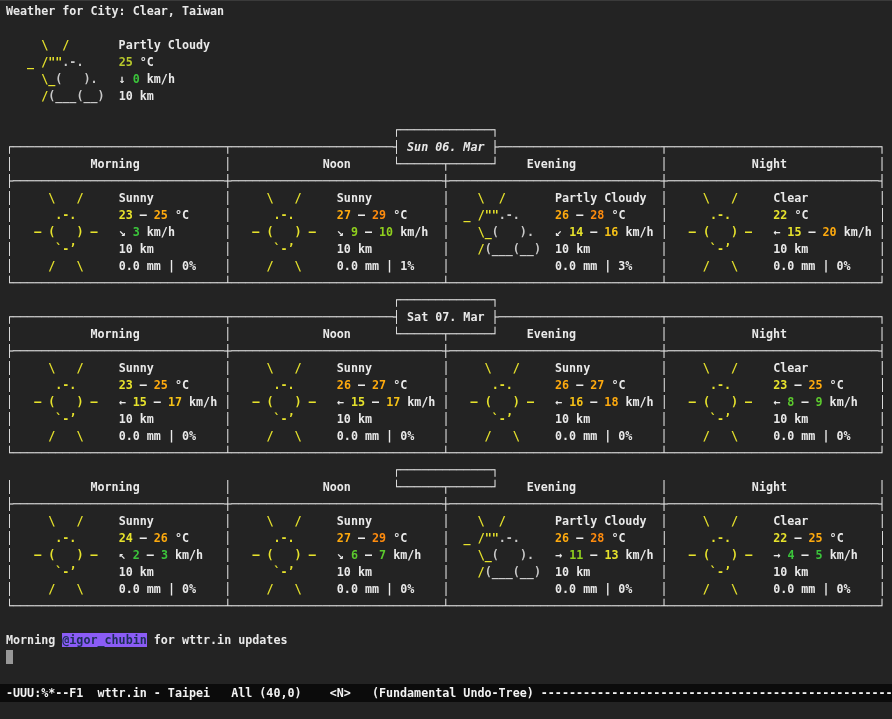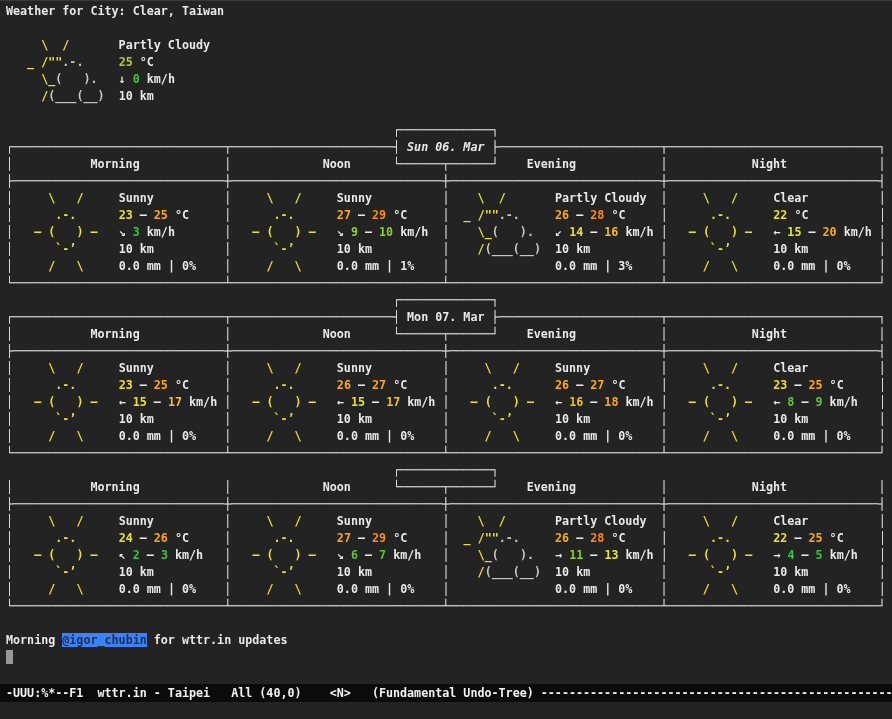"┌──────────────────────────────┬───────────────────────┤ Mon 07." span { text: Mon -> Sat }
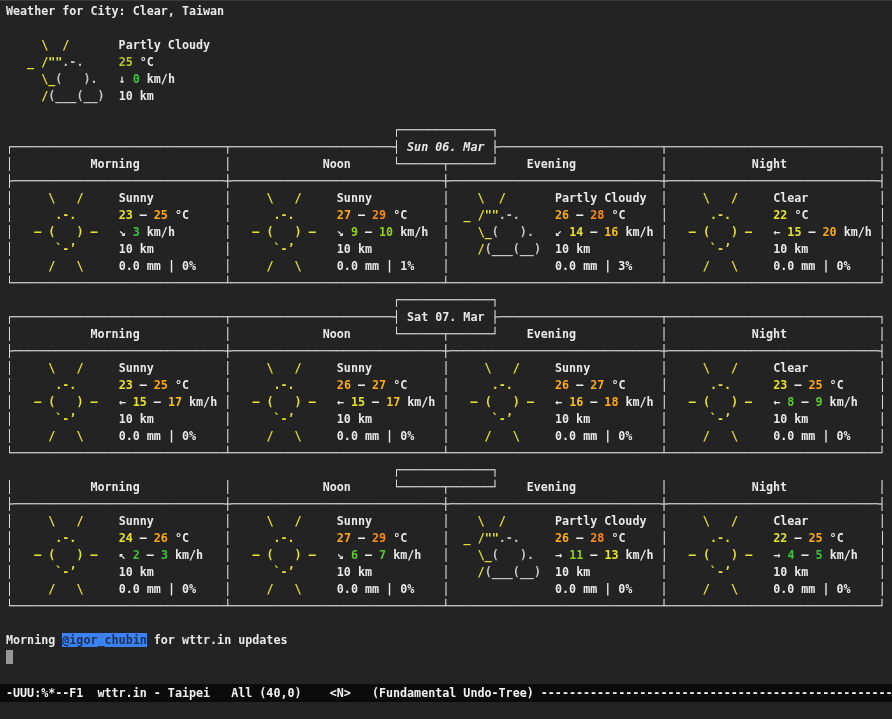"@igor_chubin" .link { background: #3b82f6 -> #8b5cf6 }
